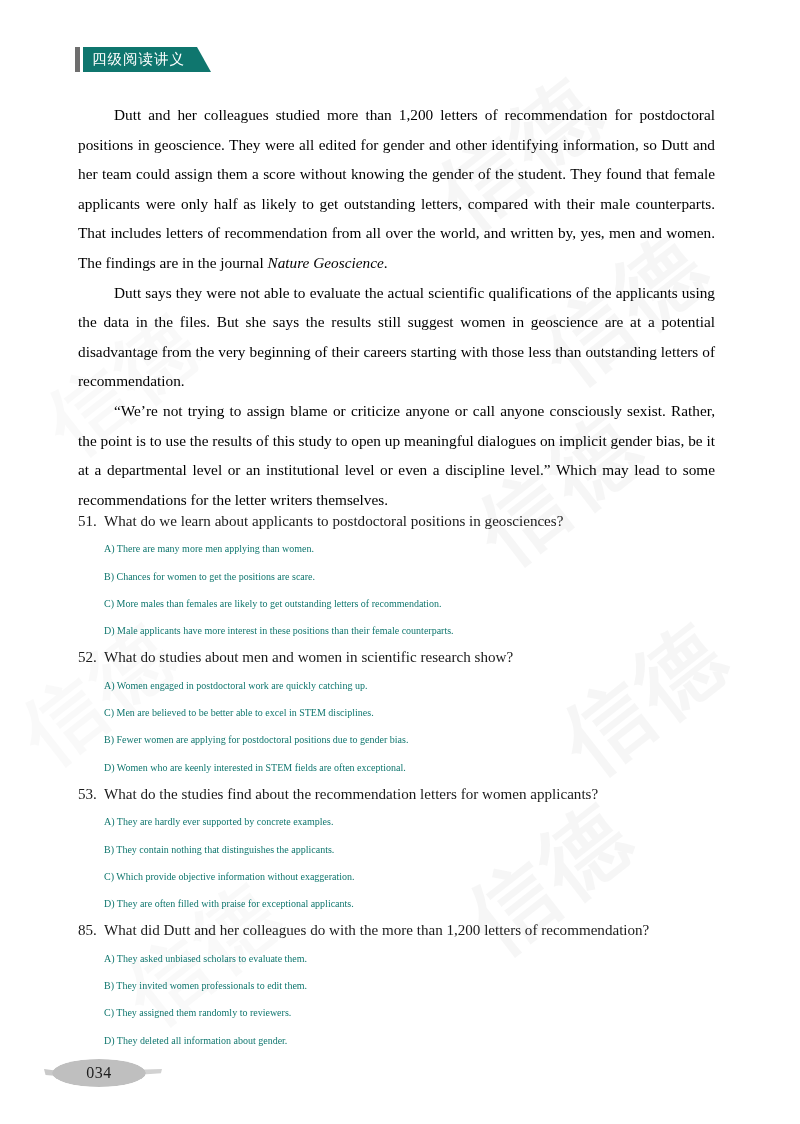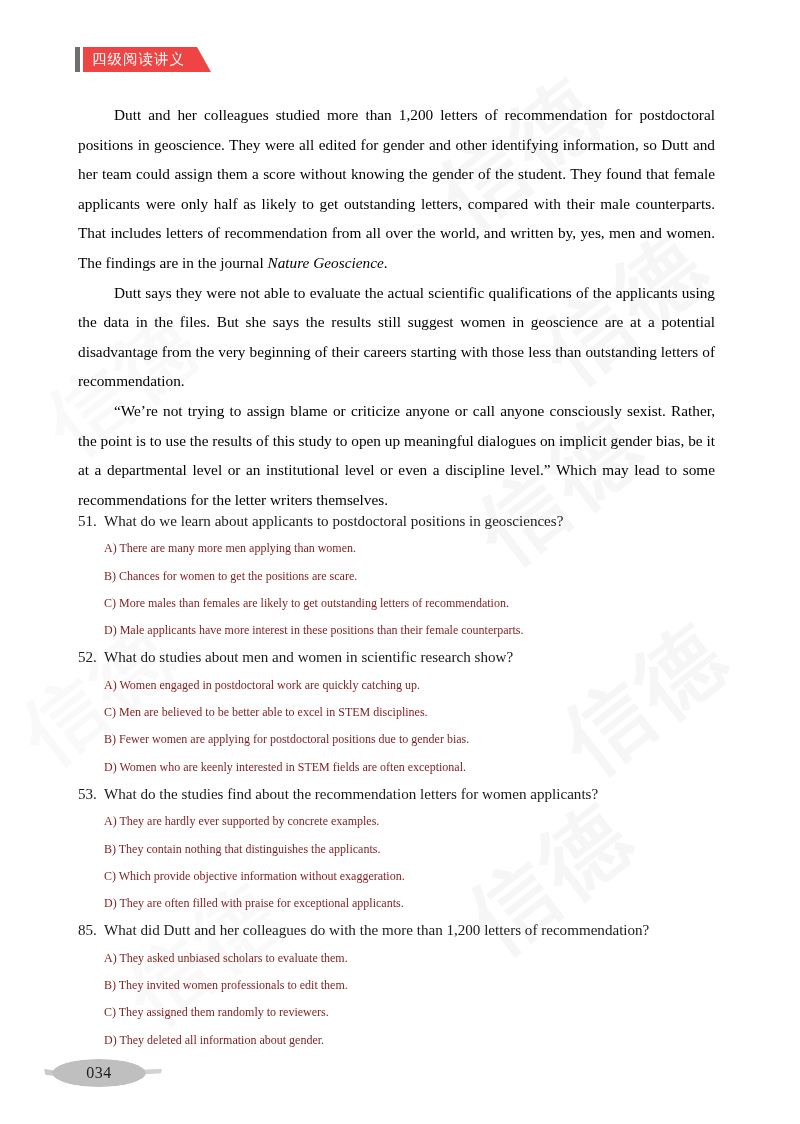"四级阅读讲义" .banner-body { background: #ef4444 -> #0f766e }
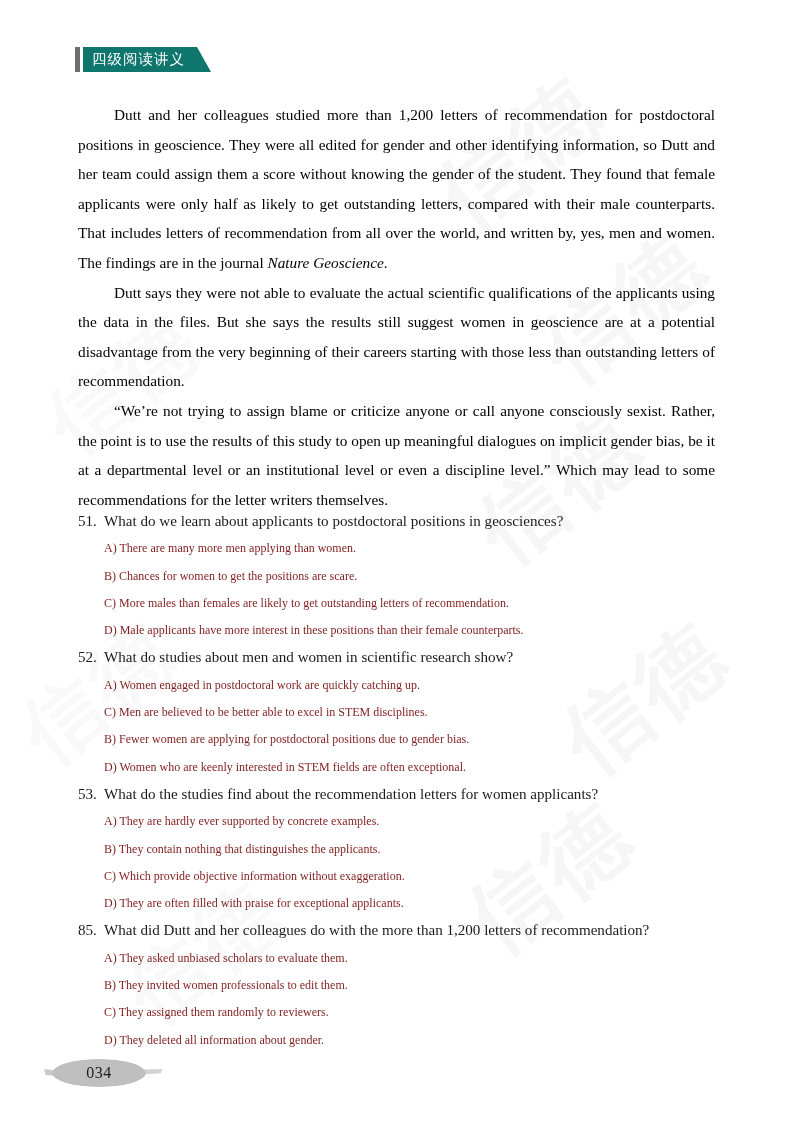"A) There are many more" .opt-line { color: #7f1d1d -> #0f766e; font-size: 12px -> 10px }
